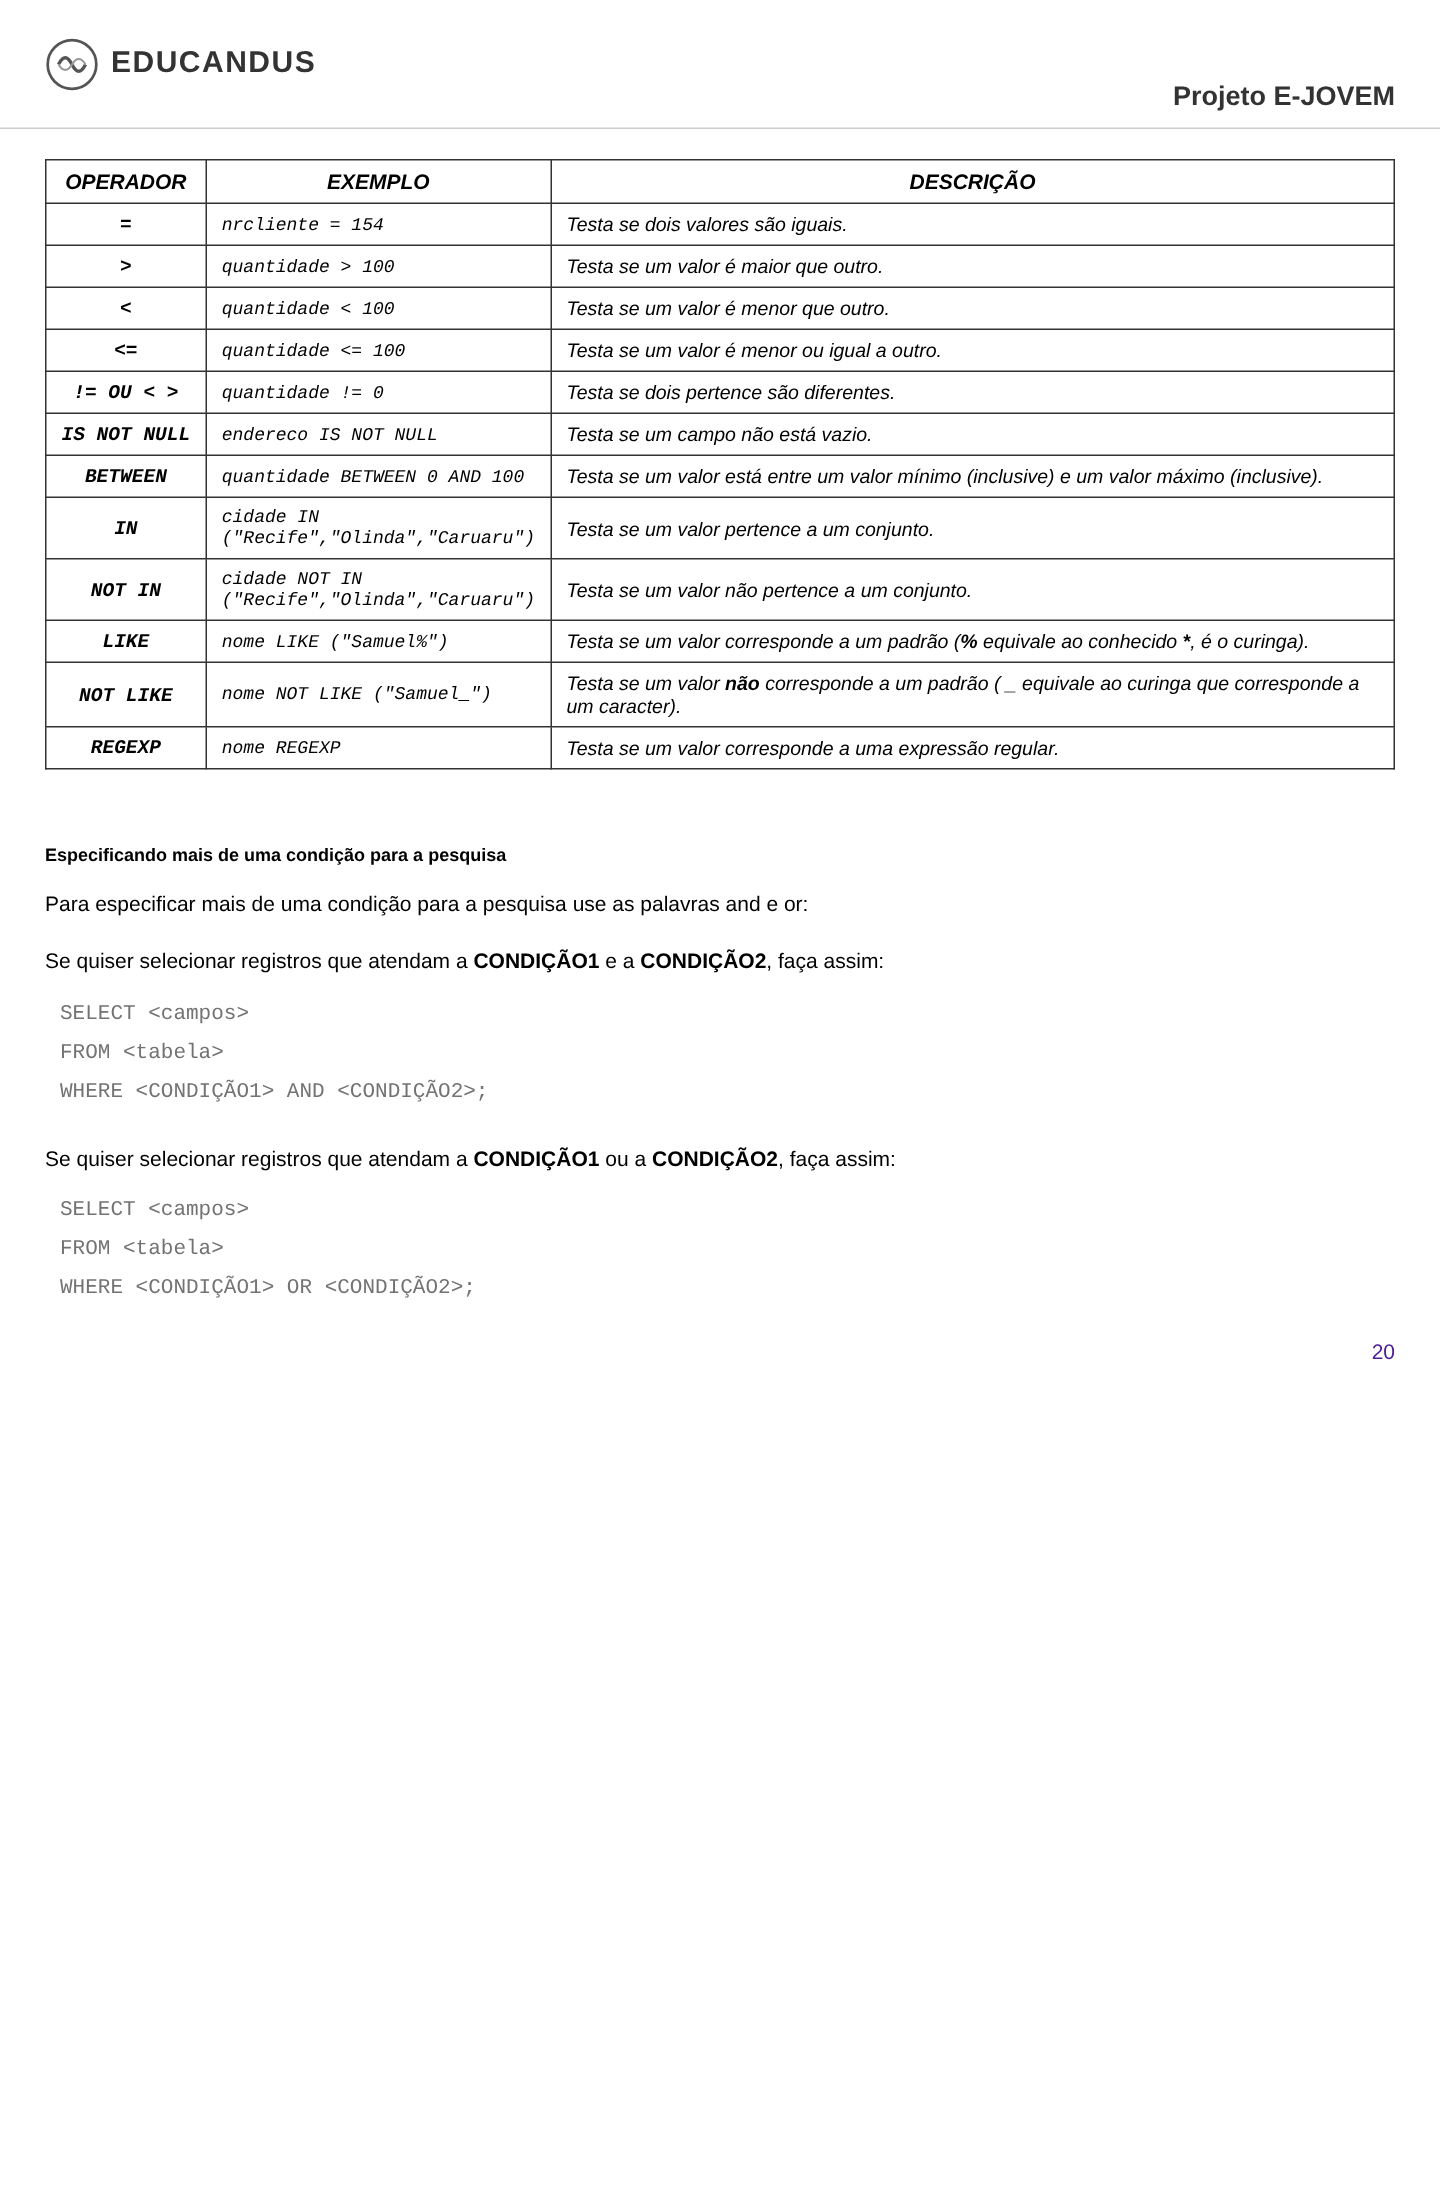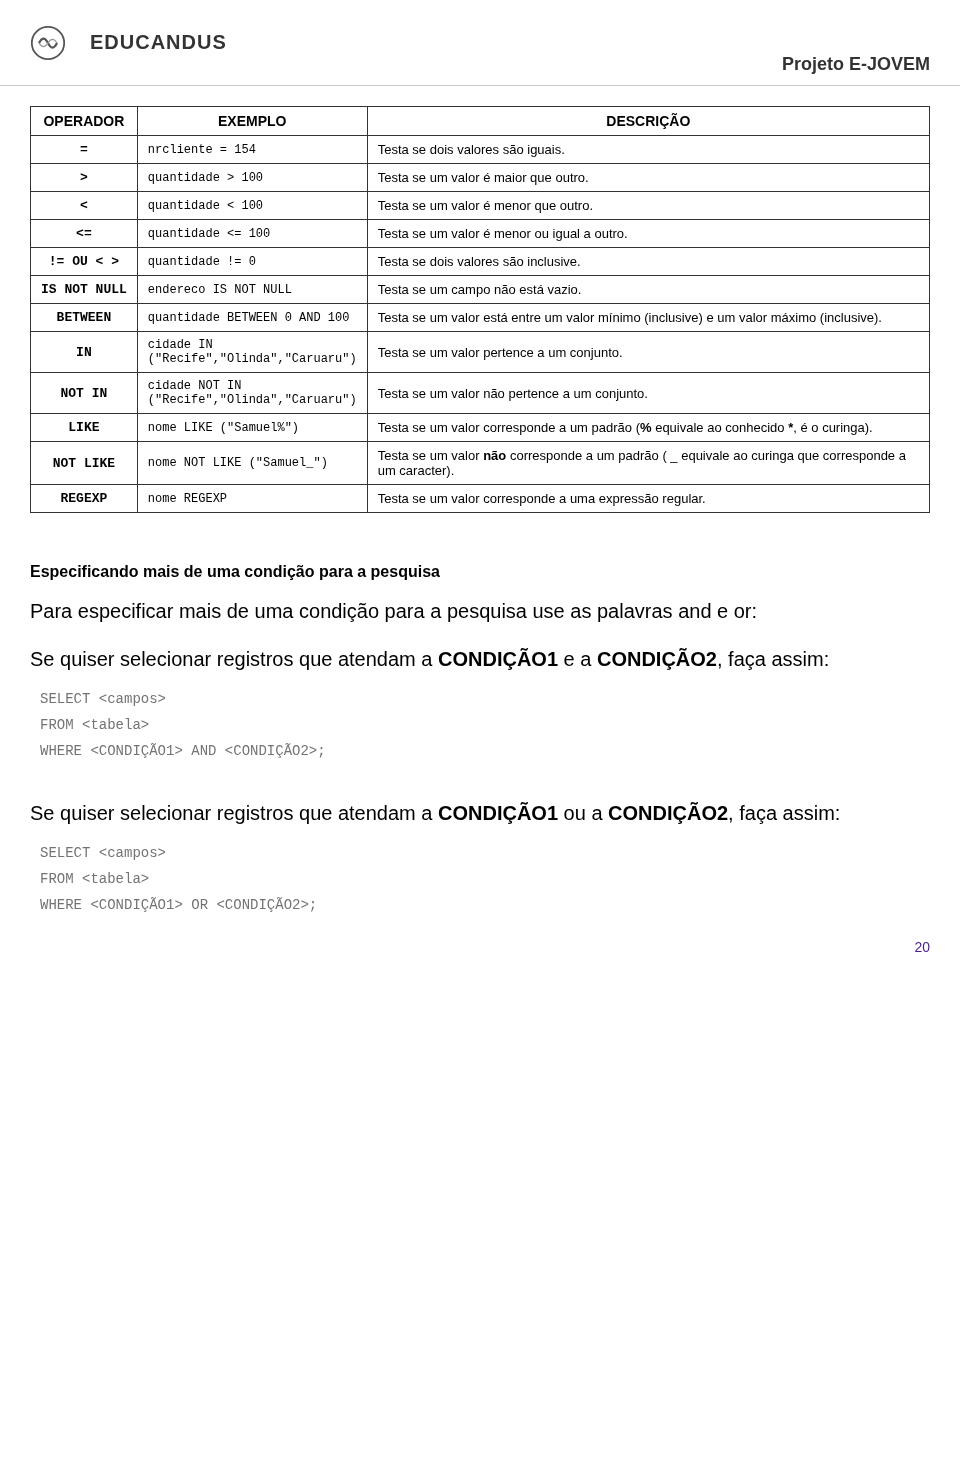"EDUCANDUS" .logo-area { gap: 24px -> 8px }
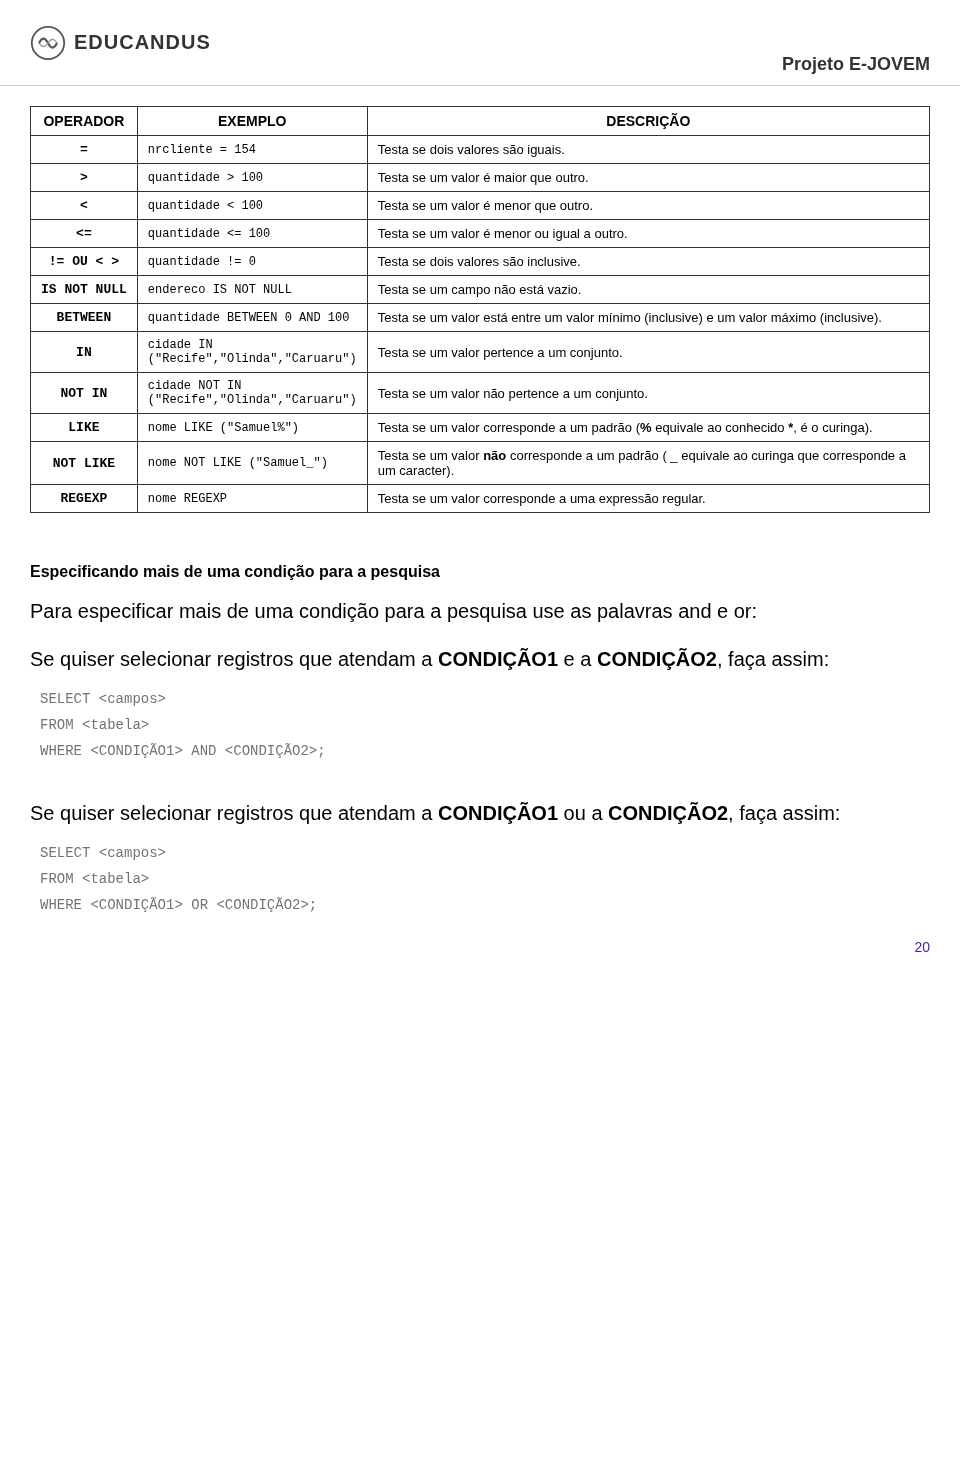"OPERADOR" table.operators-table { font-style: none -> italic }
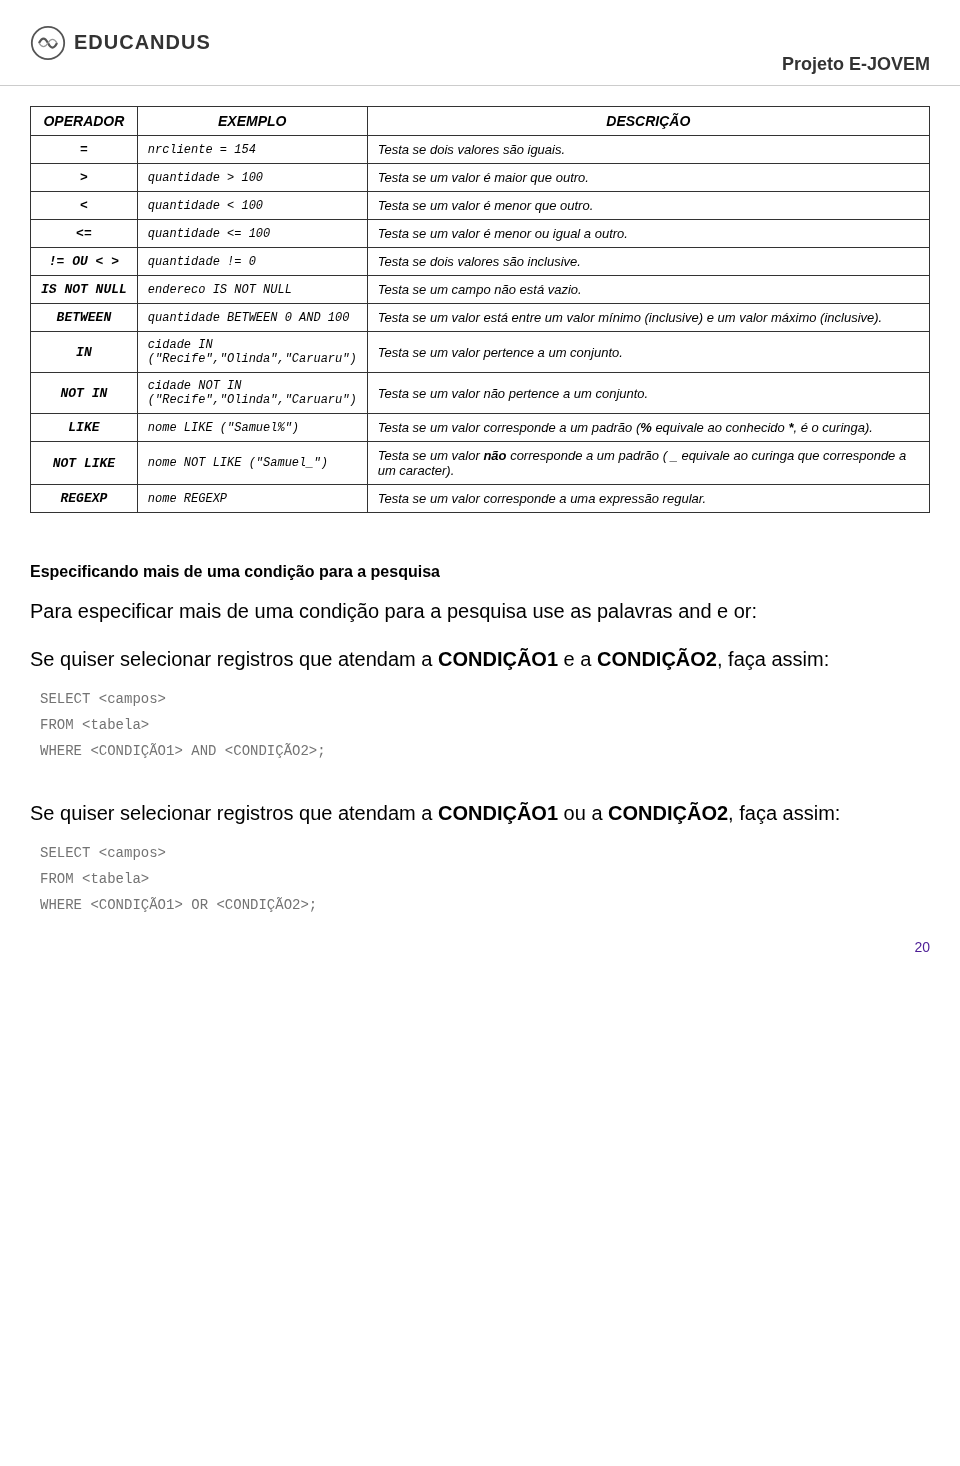"Testa se dois valores são inclusive." td { text: valores são inclusive -> pertence são diferentes }
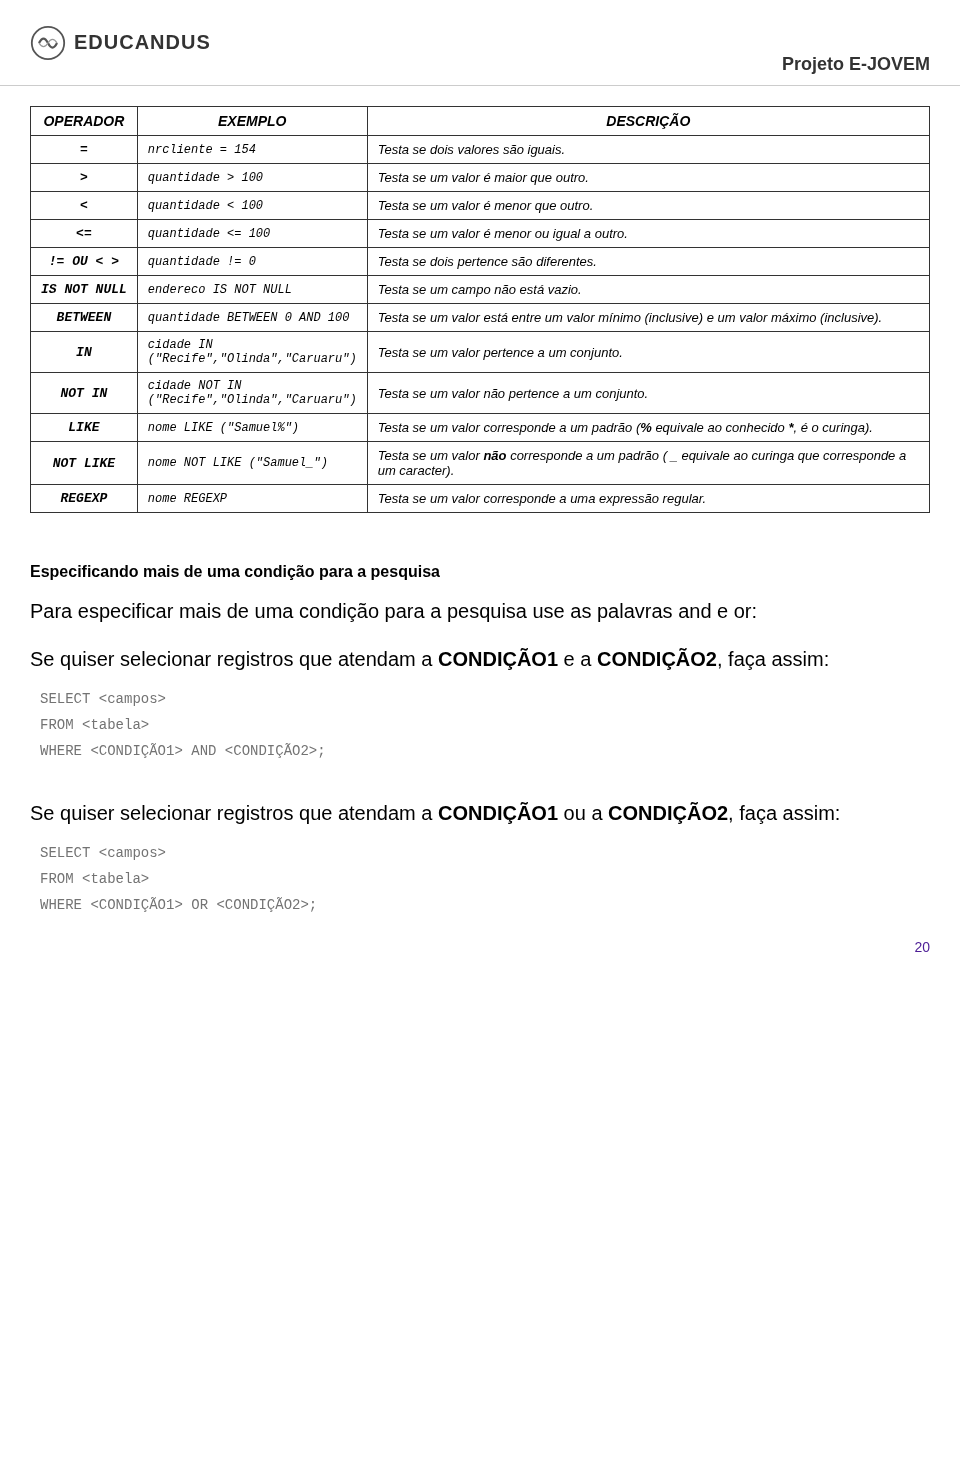"Especificando mais de uma condição" .section-heading { font-size: 16px -> 12px }
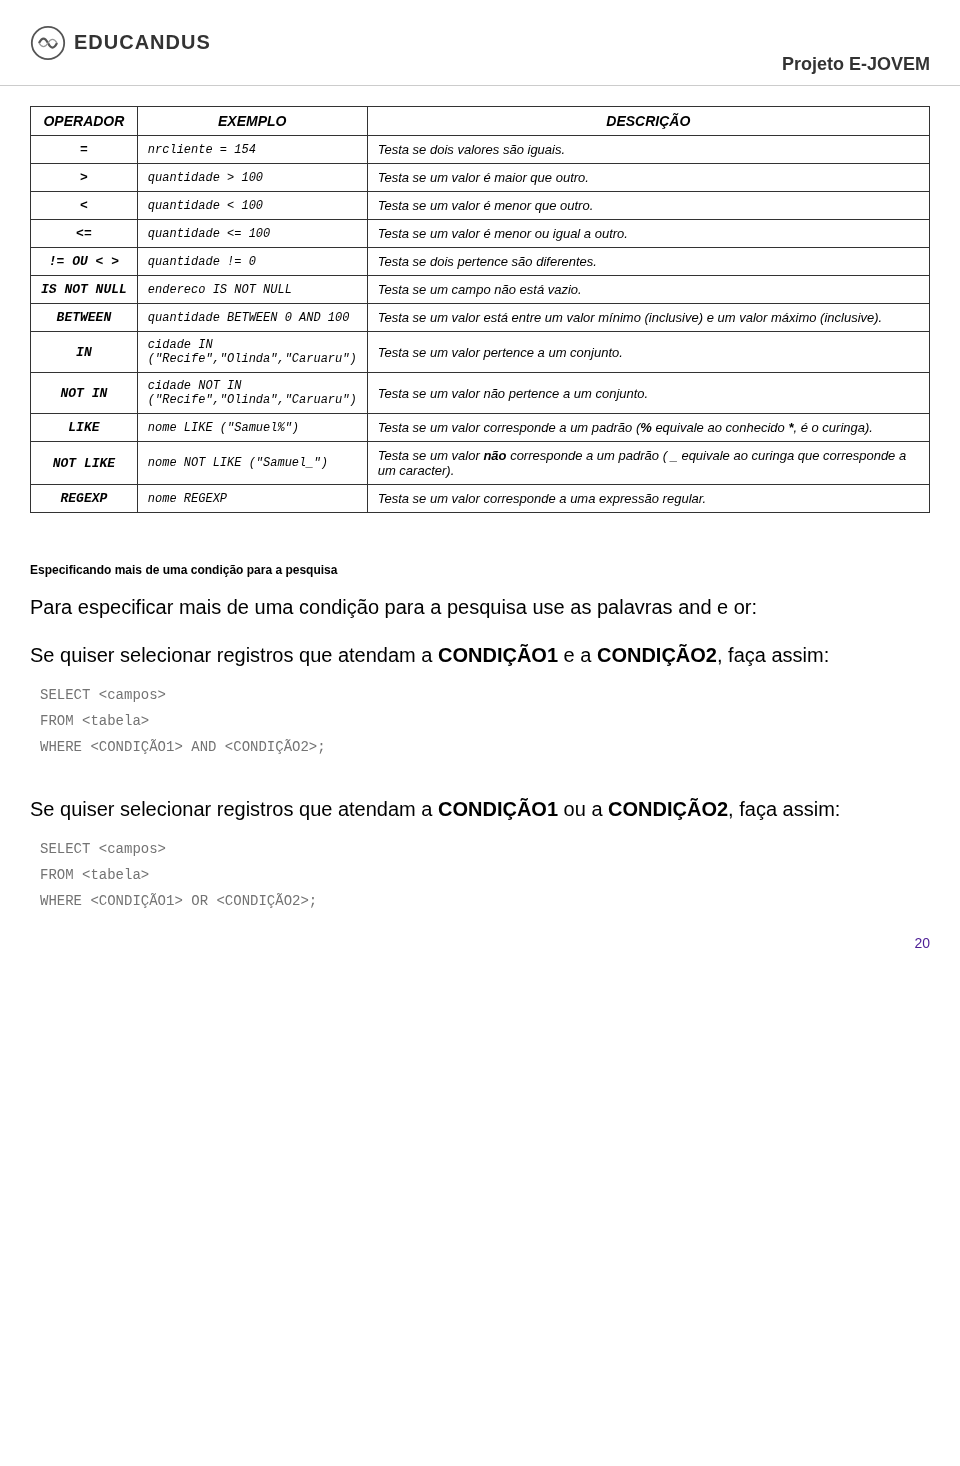"Para especificar mais de uma" .paragraph { font-size: 20px -> 14px; margin-top: 13px -> none }
